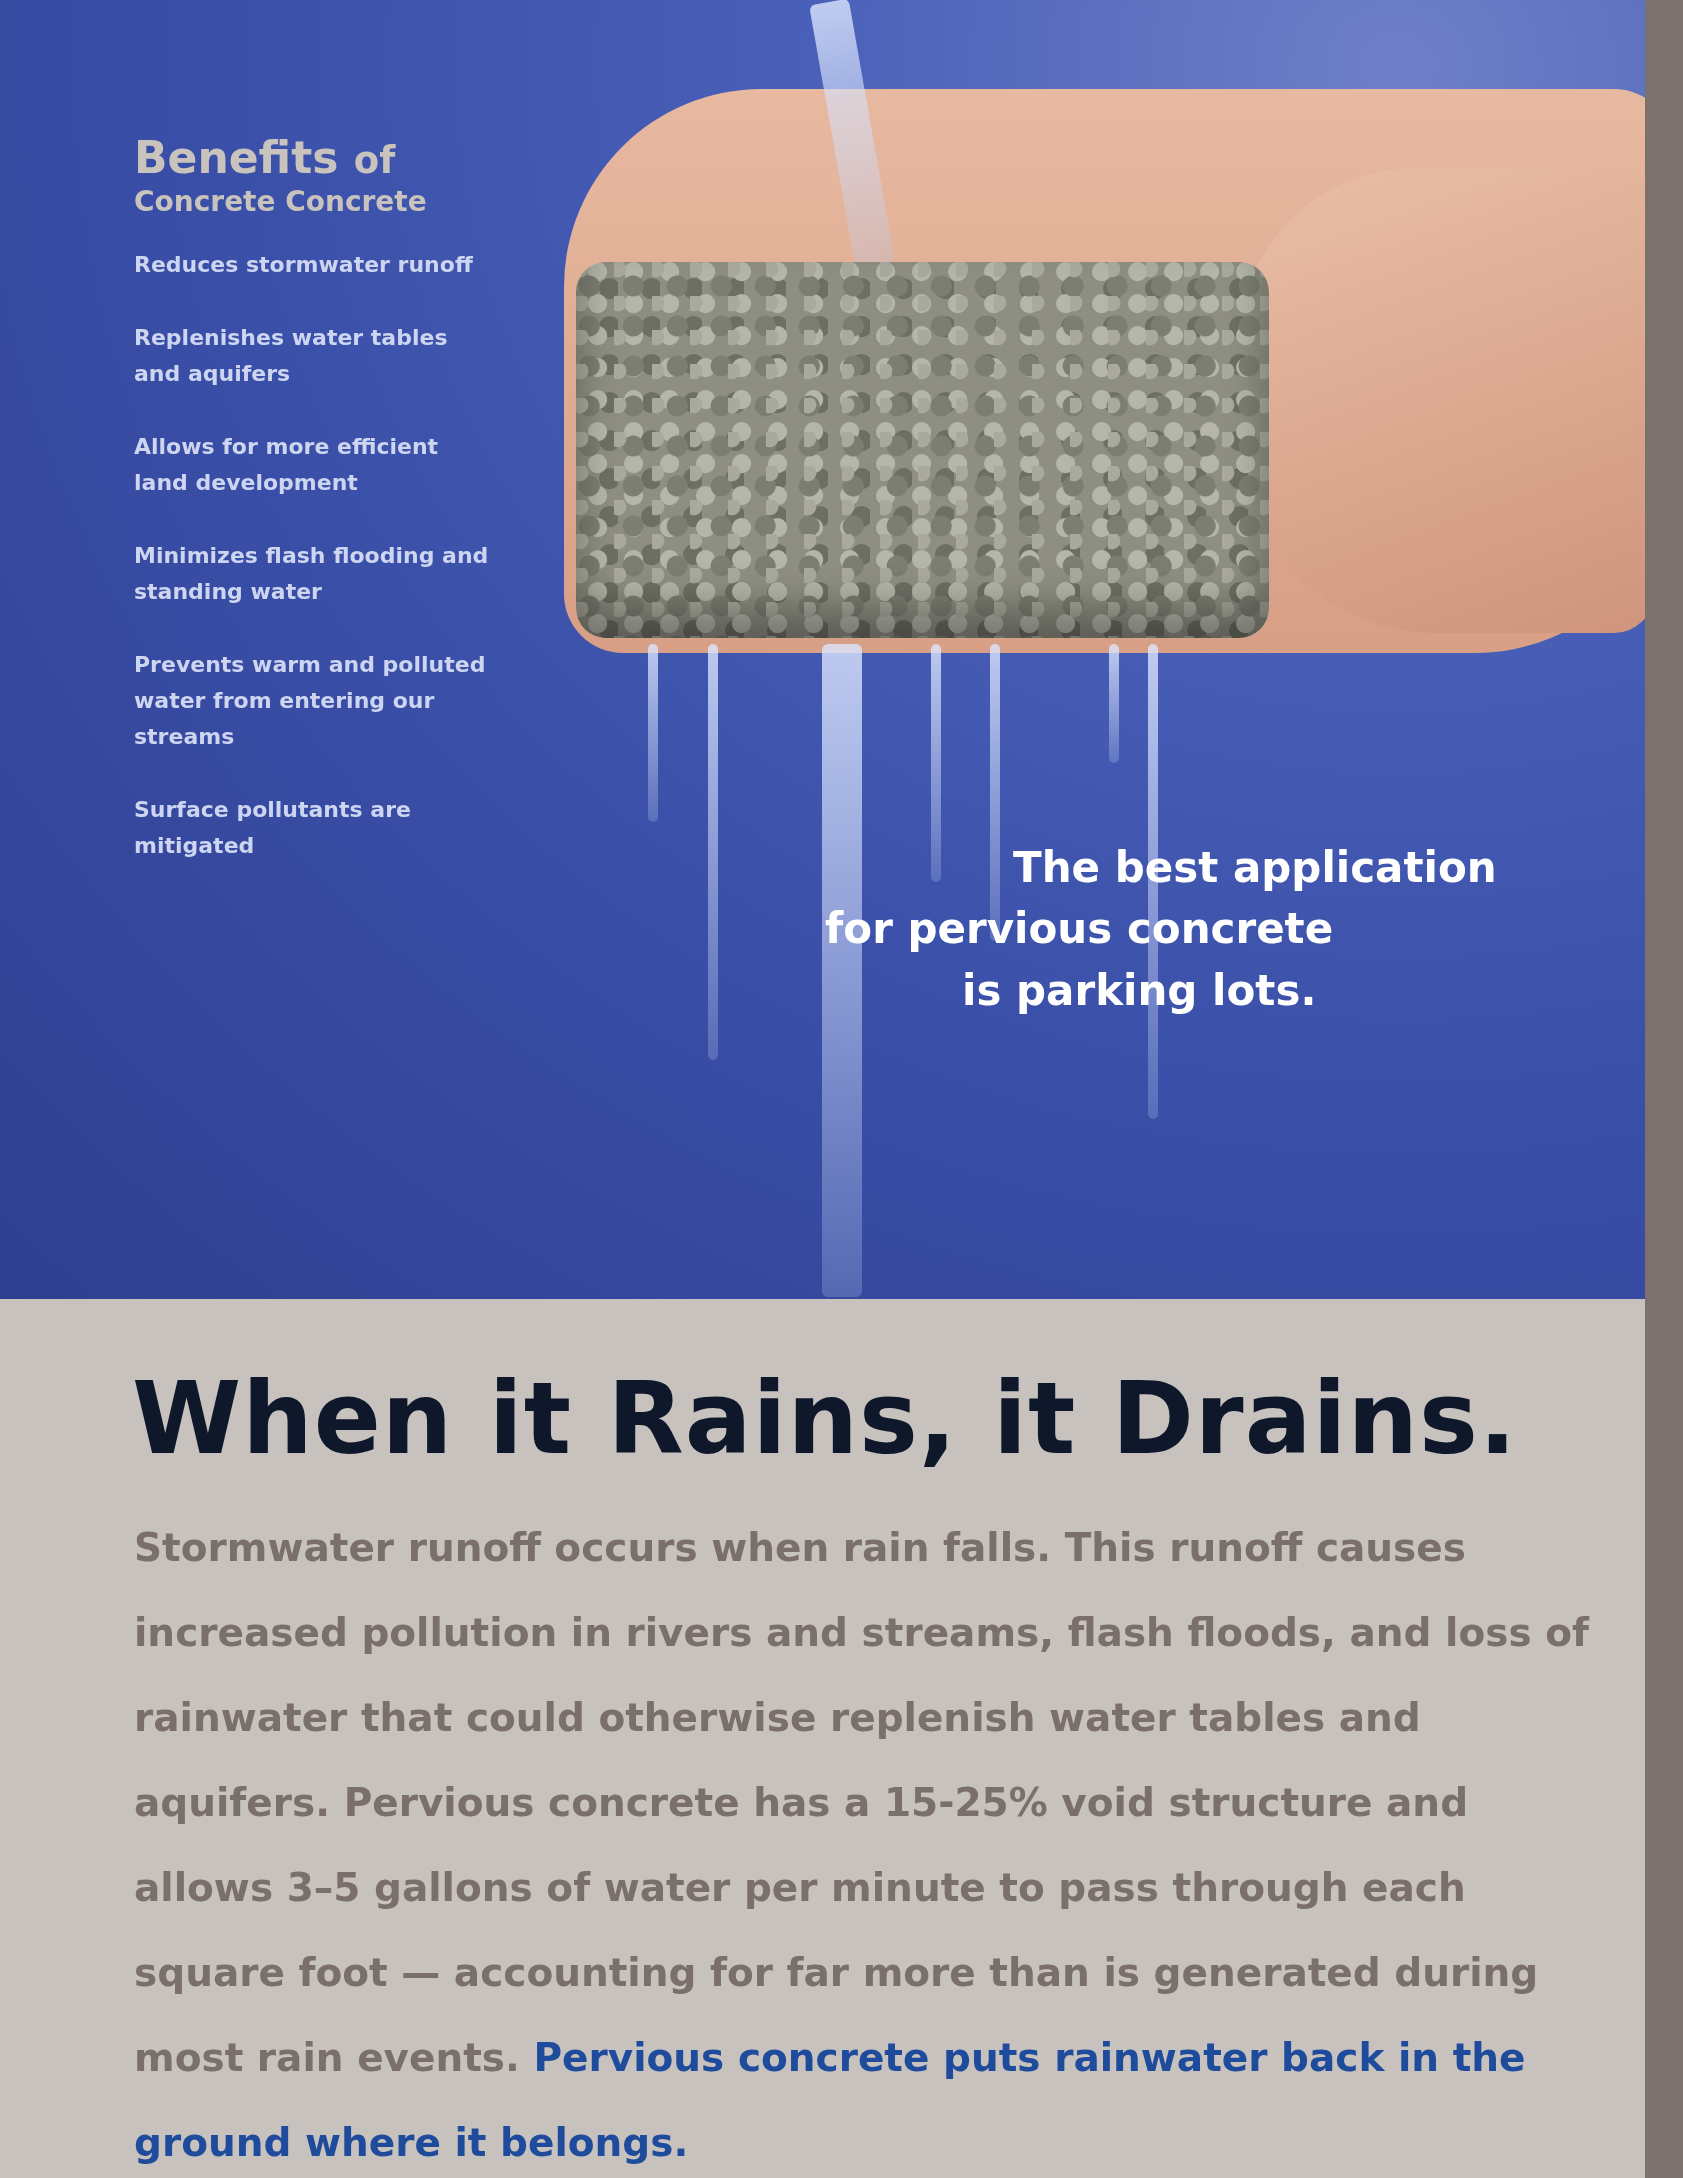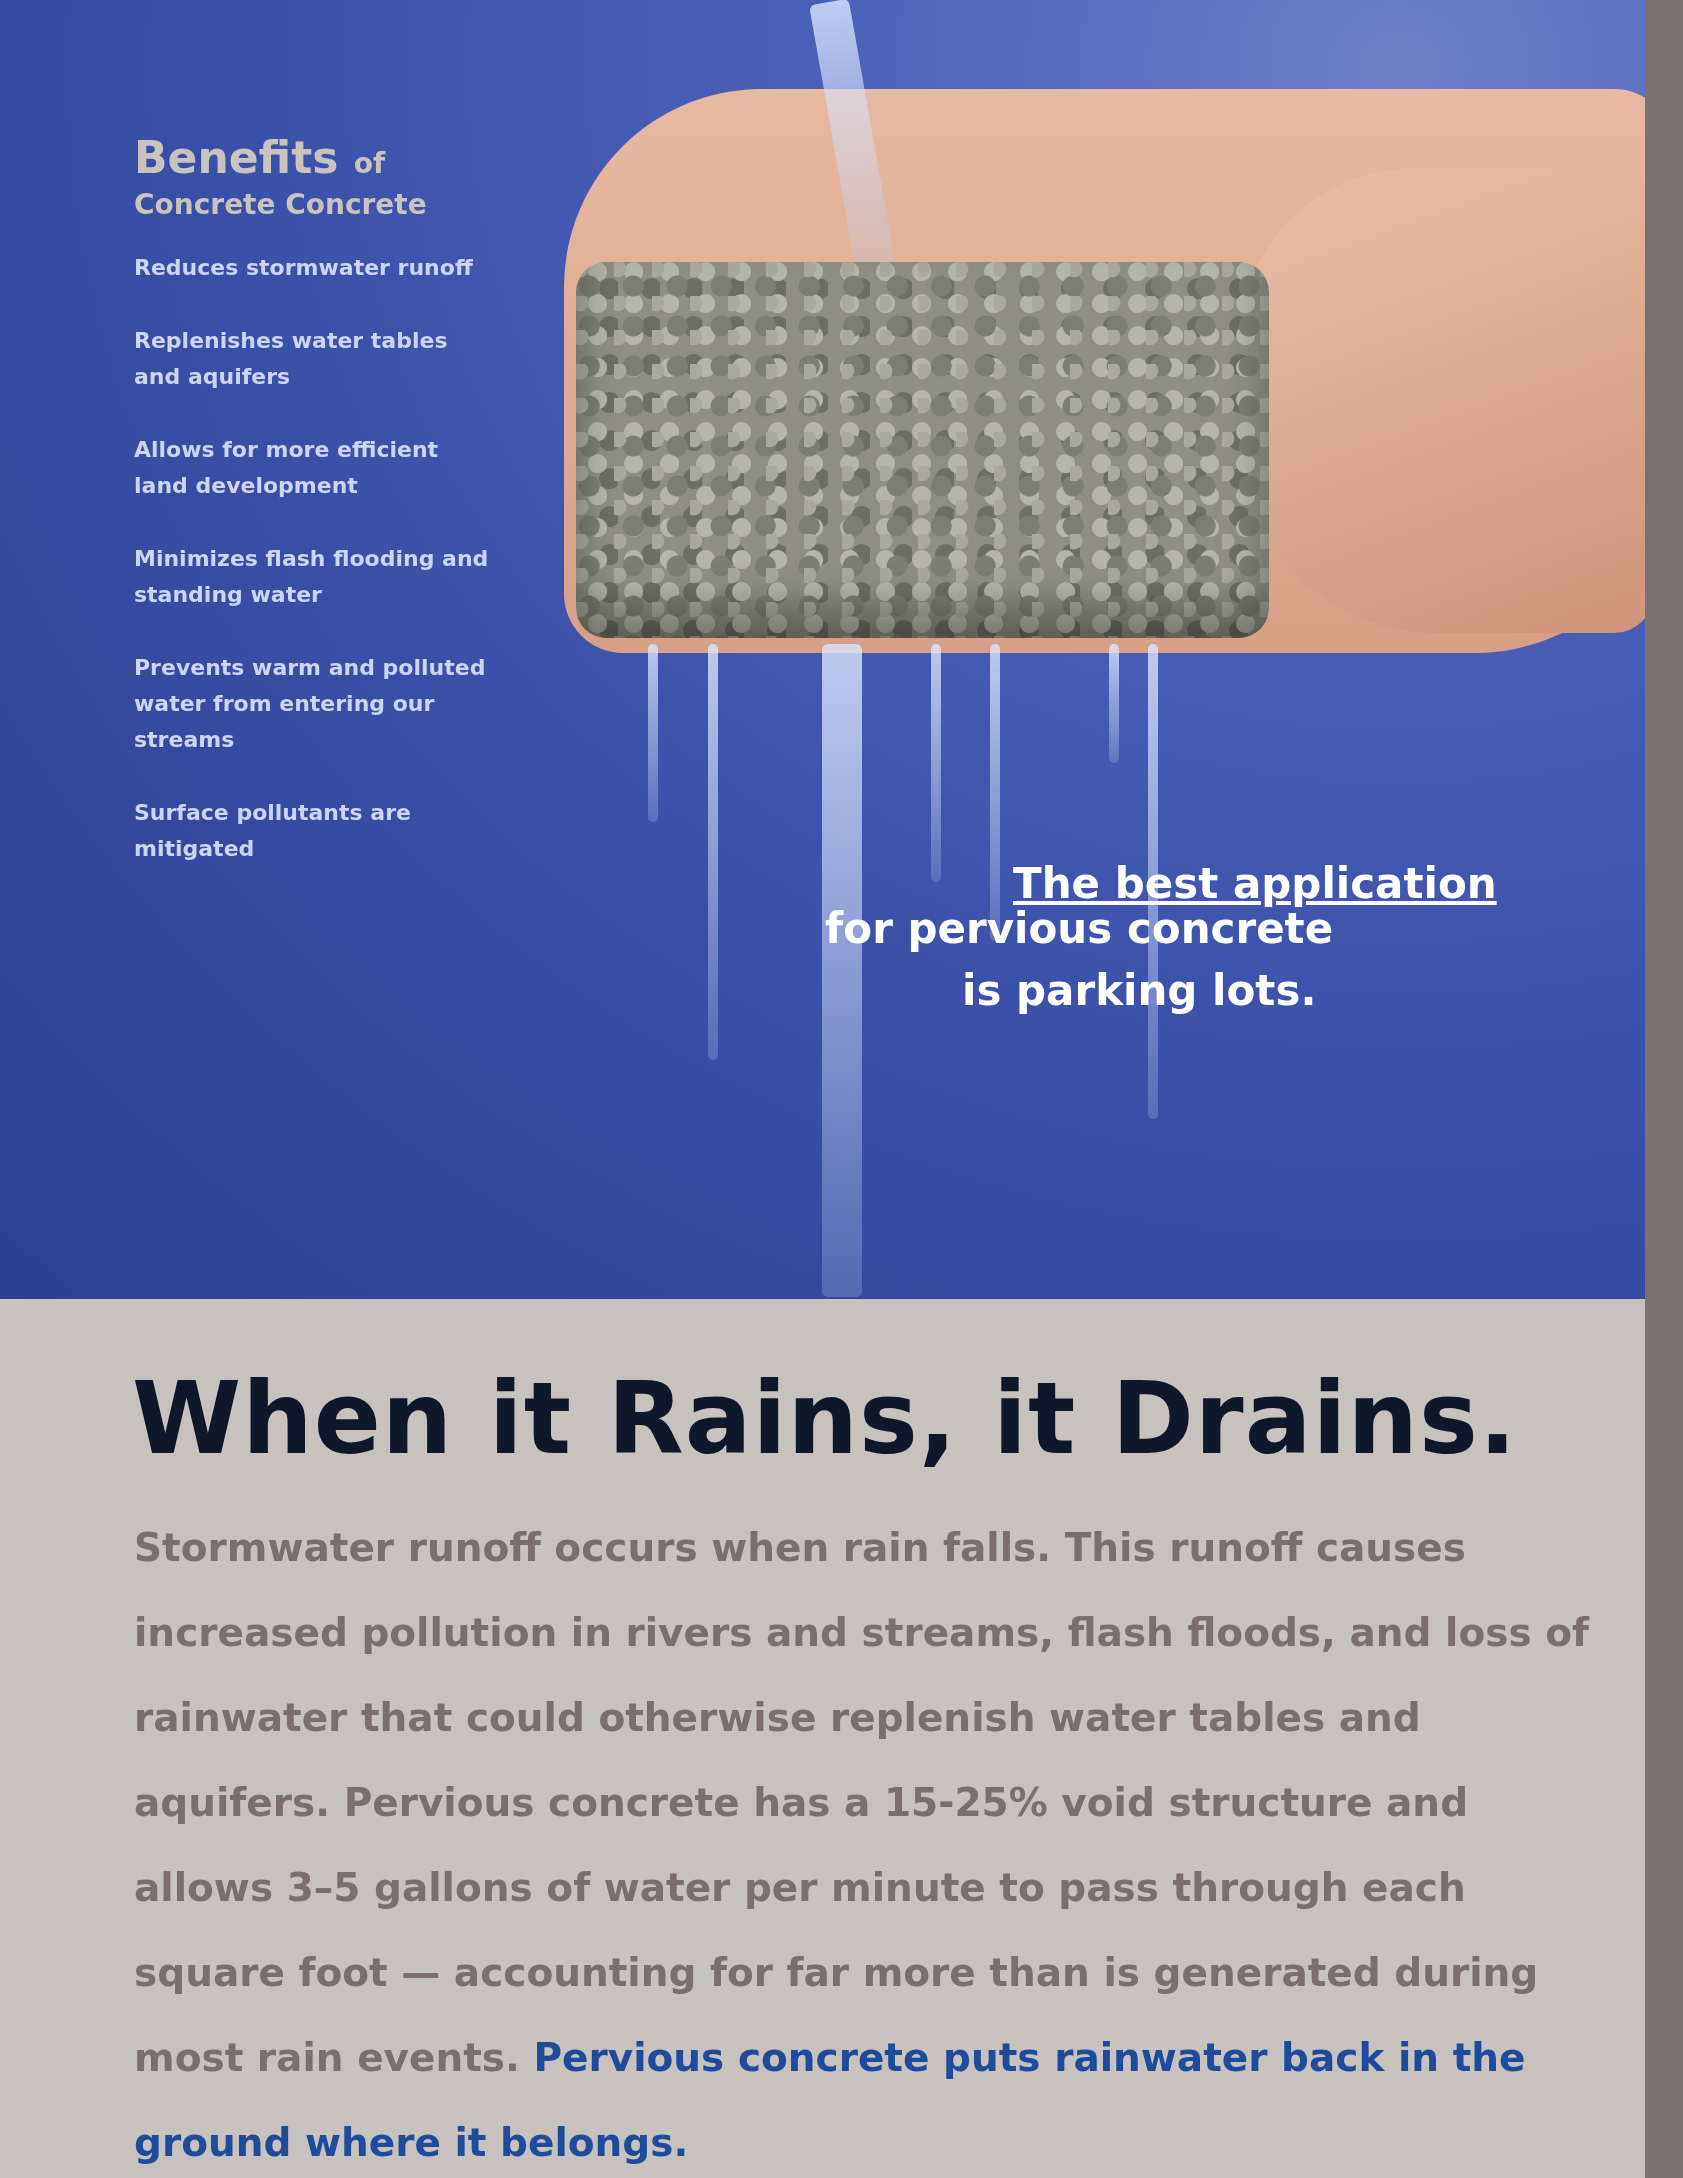"of" .benefits .h1 .of { font-size: 28px -> 37px }
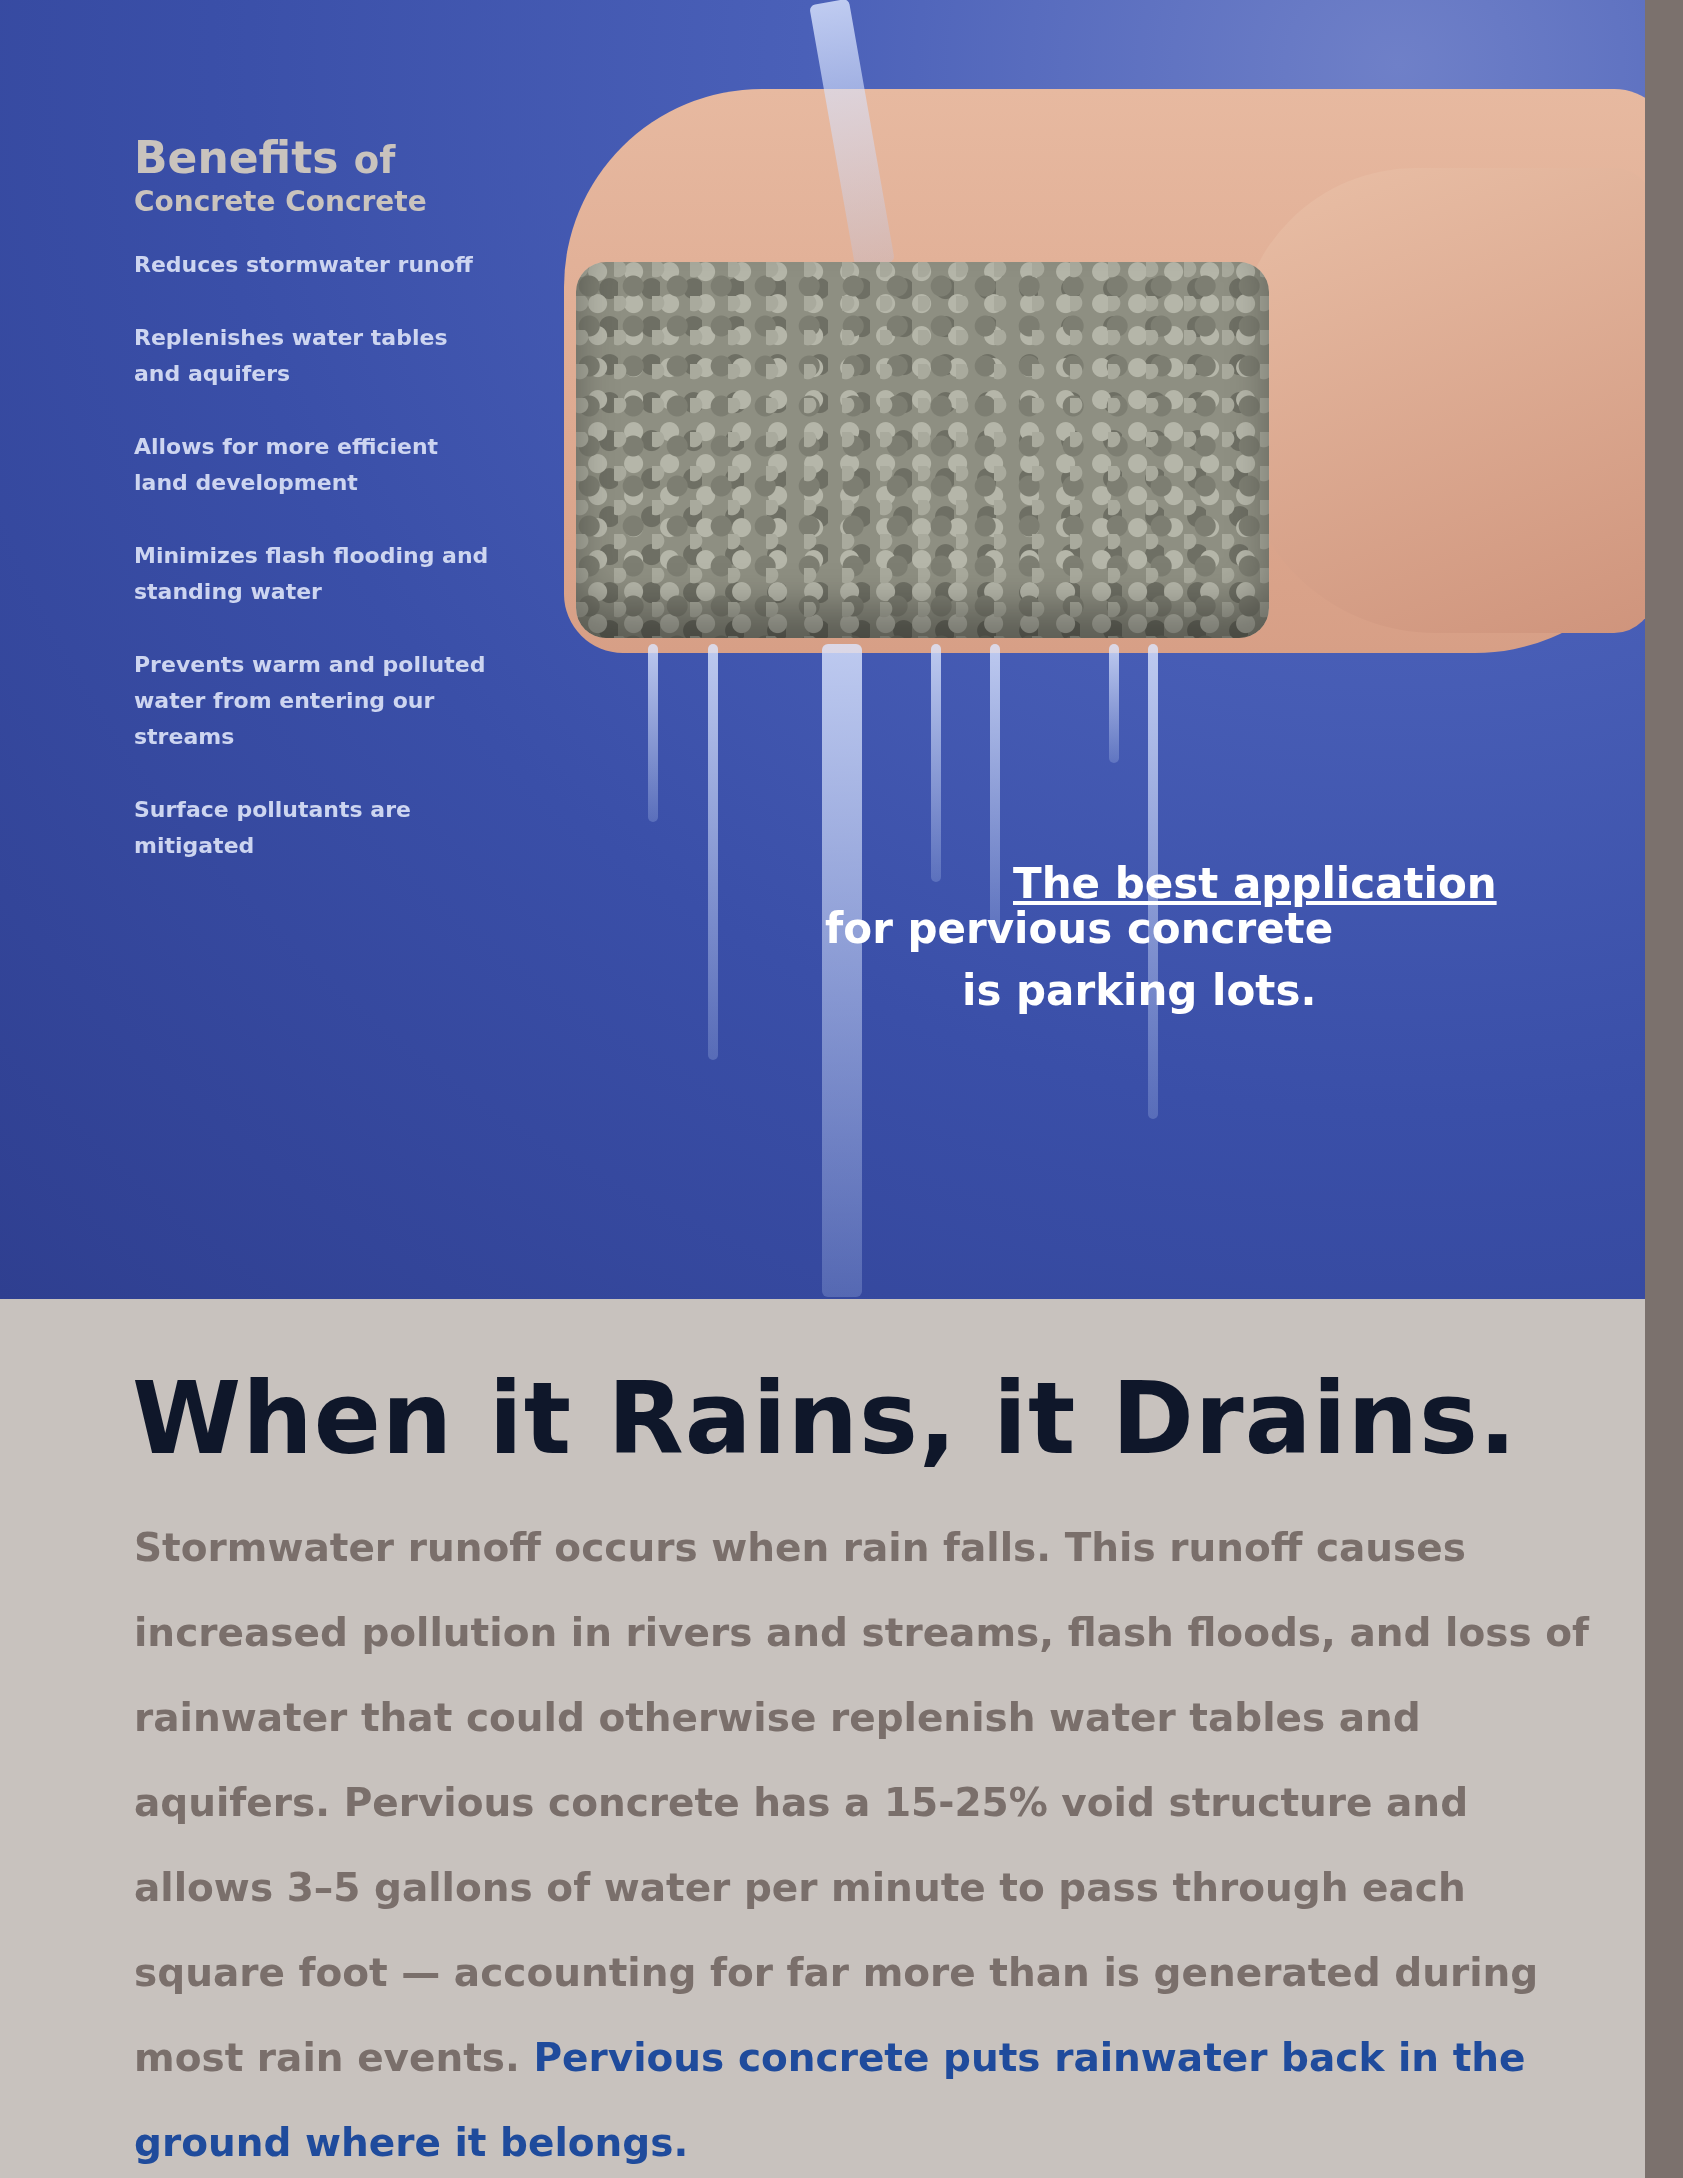"The best application" div { text-decoration: underline -> none; top: 16px -> 0 }
